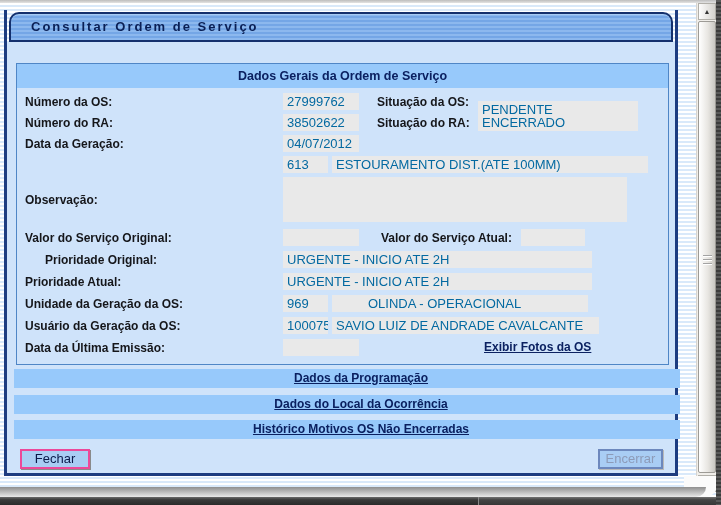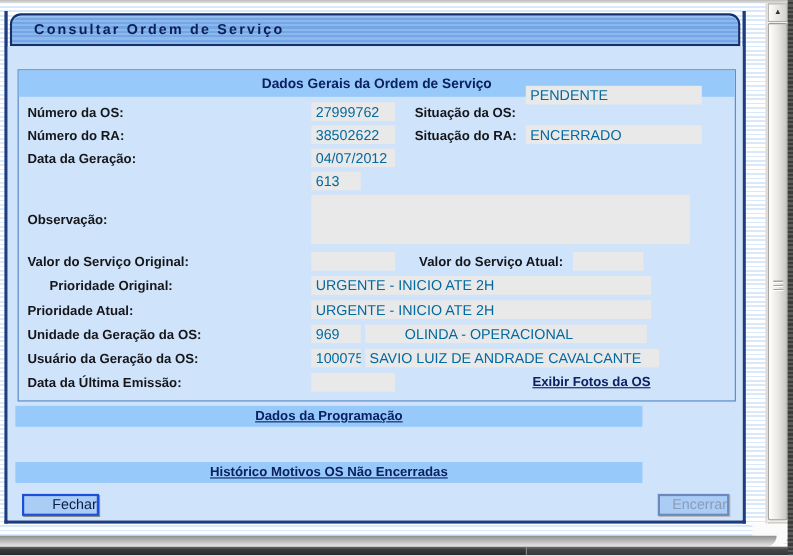"PENDENTE" div.fld { top: 36px -> 59px }
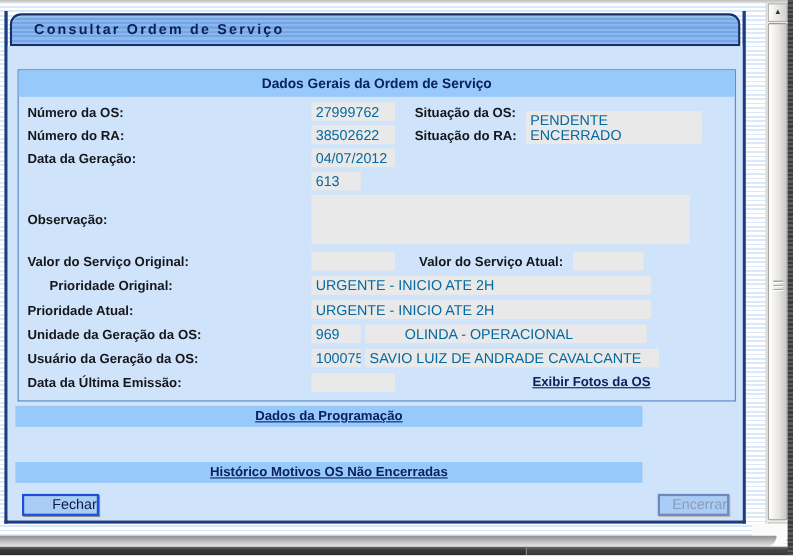"ESTOURAMENTO DIST.(ATE 100MM)" div.fld { html: none -> <div>ESTOURAMENTO DIST.(ATE 100MM)</div> }
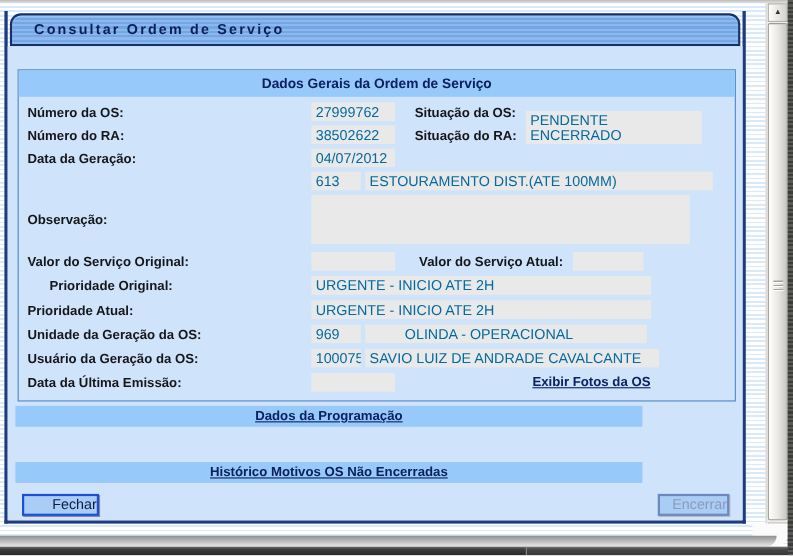"Dados da Programação" .bar { padding-left: none -> 28px; width: 570px -> 638px }
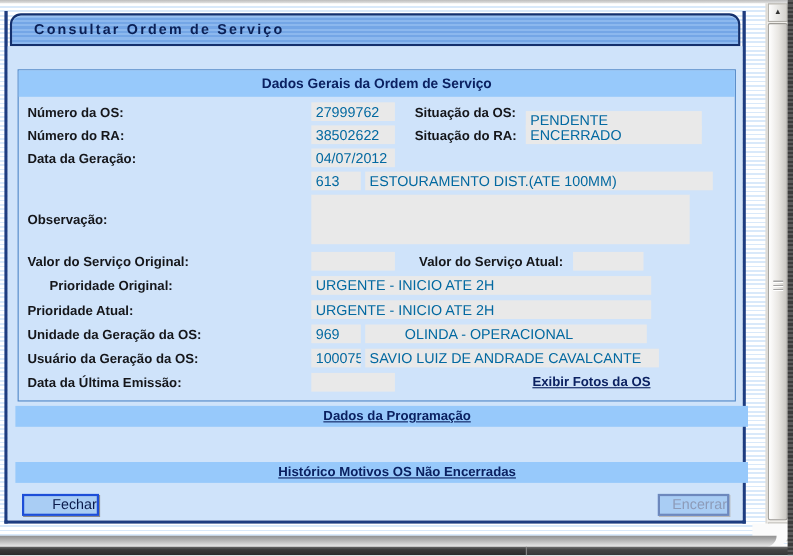"Dados do Local da Ocorrência" div.bar { html: none -> <div><span>Dados do Local da Ocorrência</span></div> }
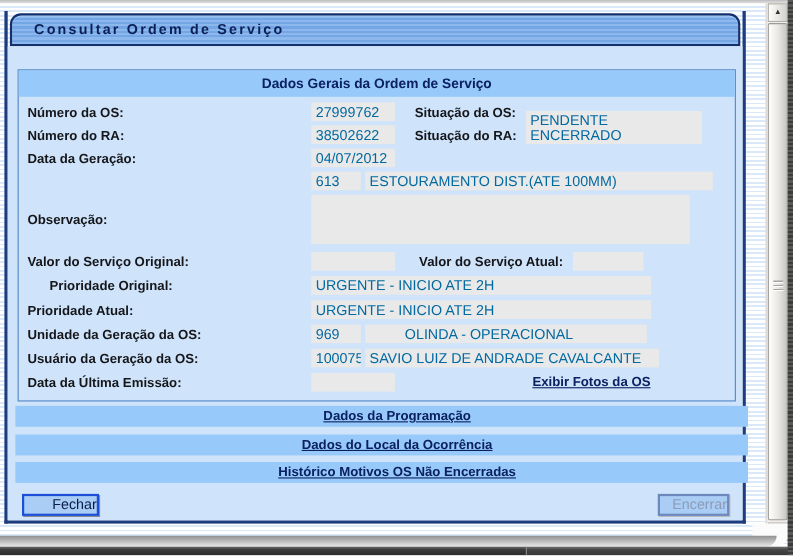"Fechar" .btn { border: 2px solid #1d4ed8 -> 2px solid #ec4899; text-align: right -> center }
